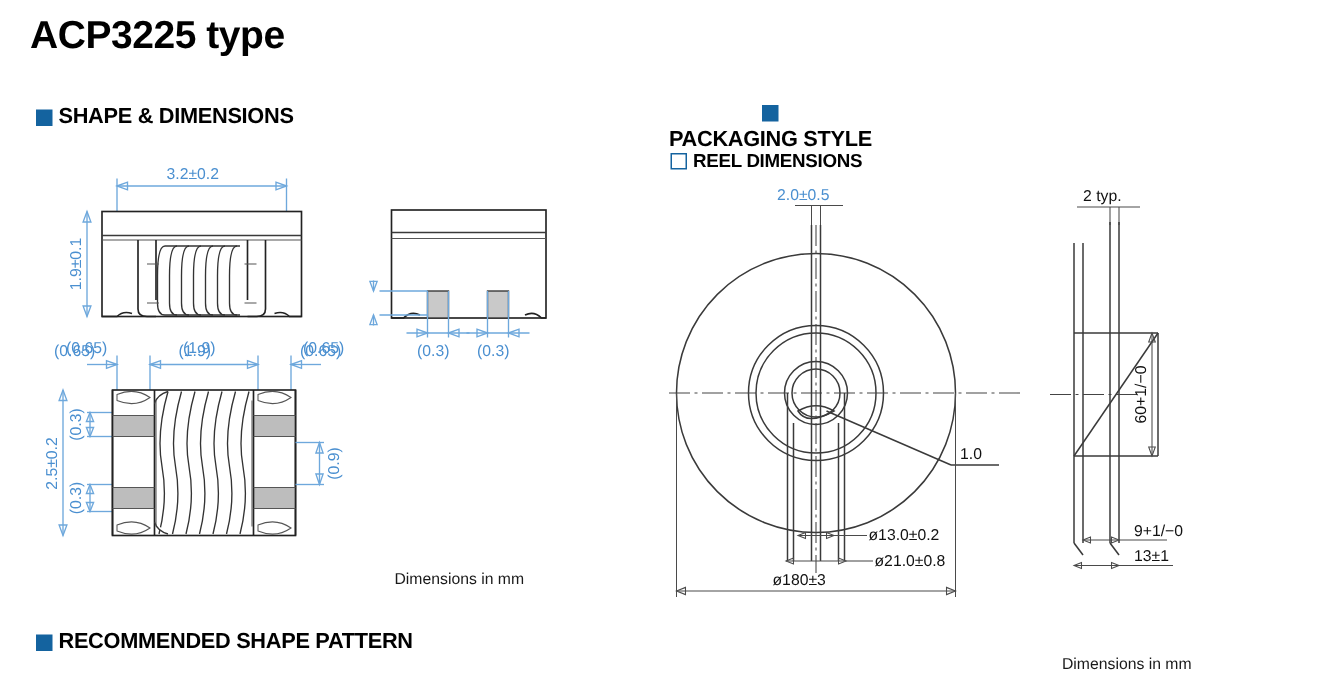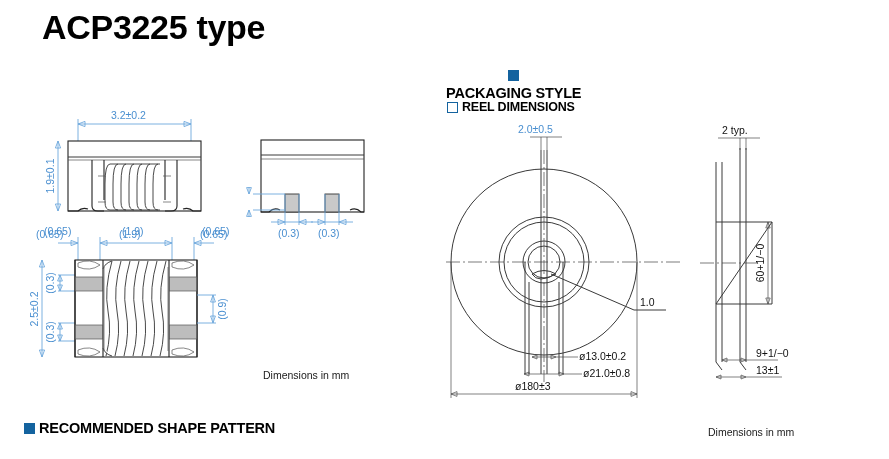"ACP3225 type" .title { font-size: 34px -> 26px; left: 42px -> 20px }
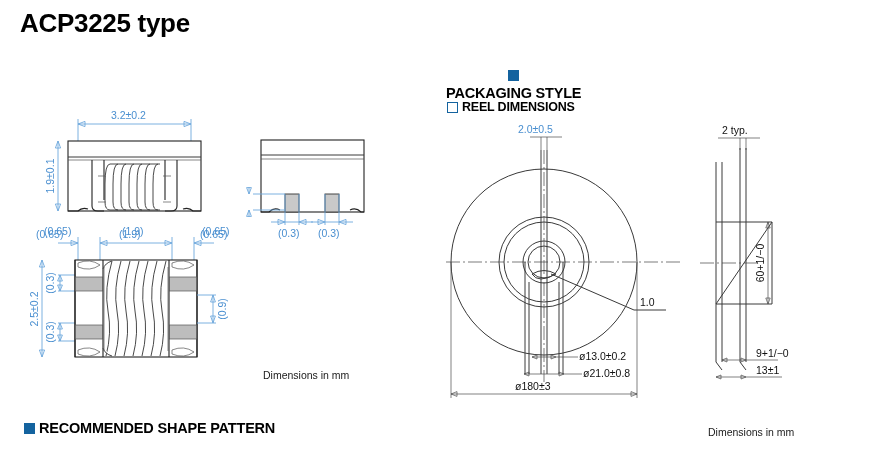"SHAPE & DIMENSIONS" div.sect { html: none -> <div> <span></span> <span>SHAPE &amp; DIMENSIONS</span> </div> }
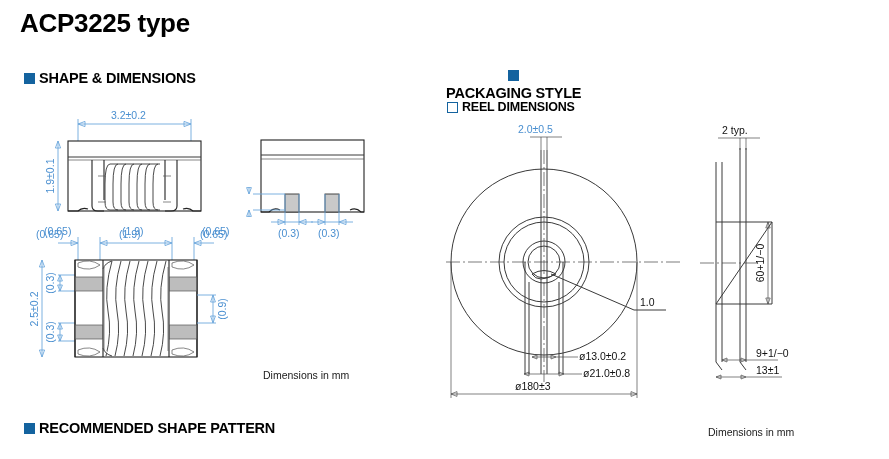"Dimensions in mm" .caption { margin-top: none -> 11px }
